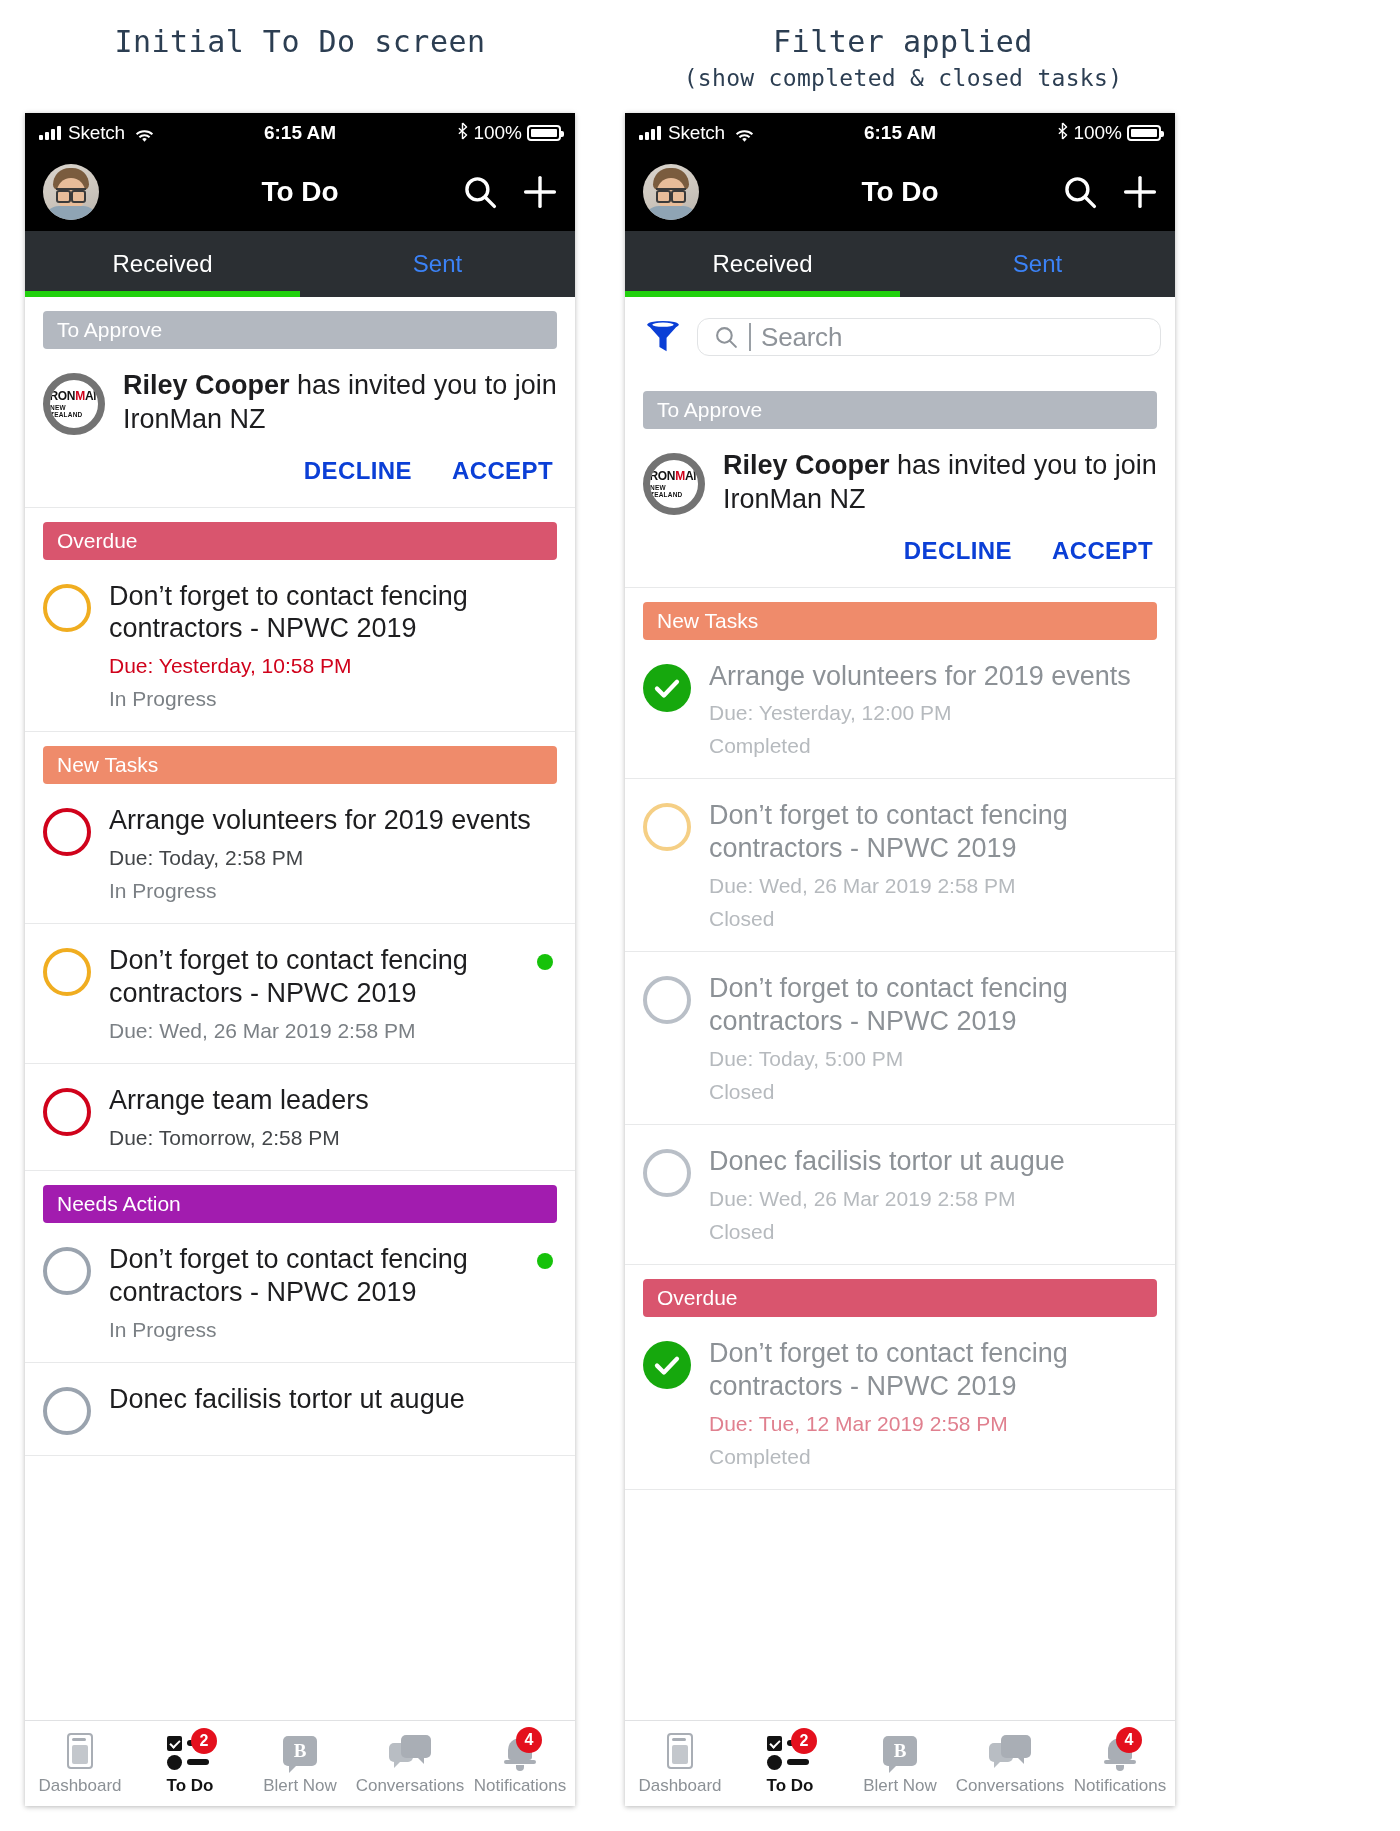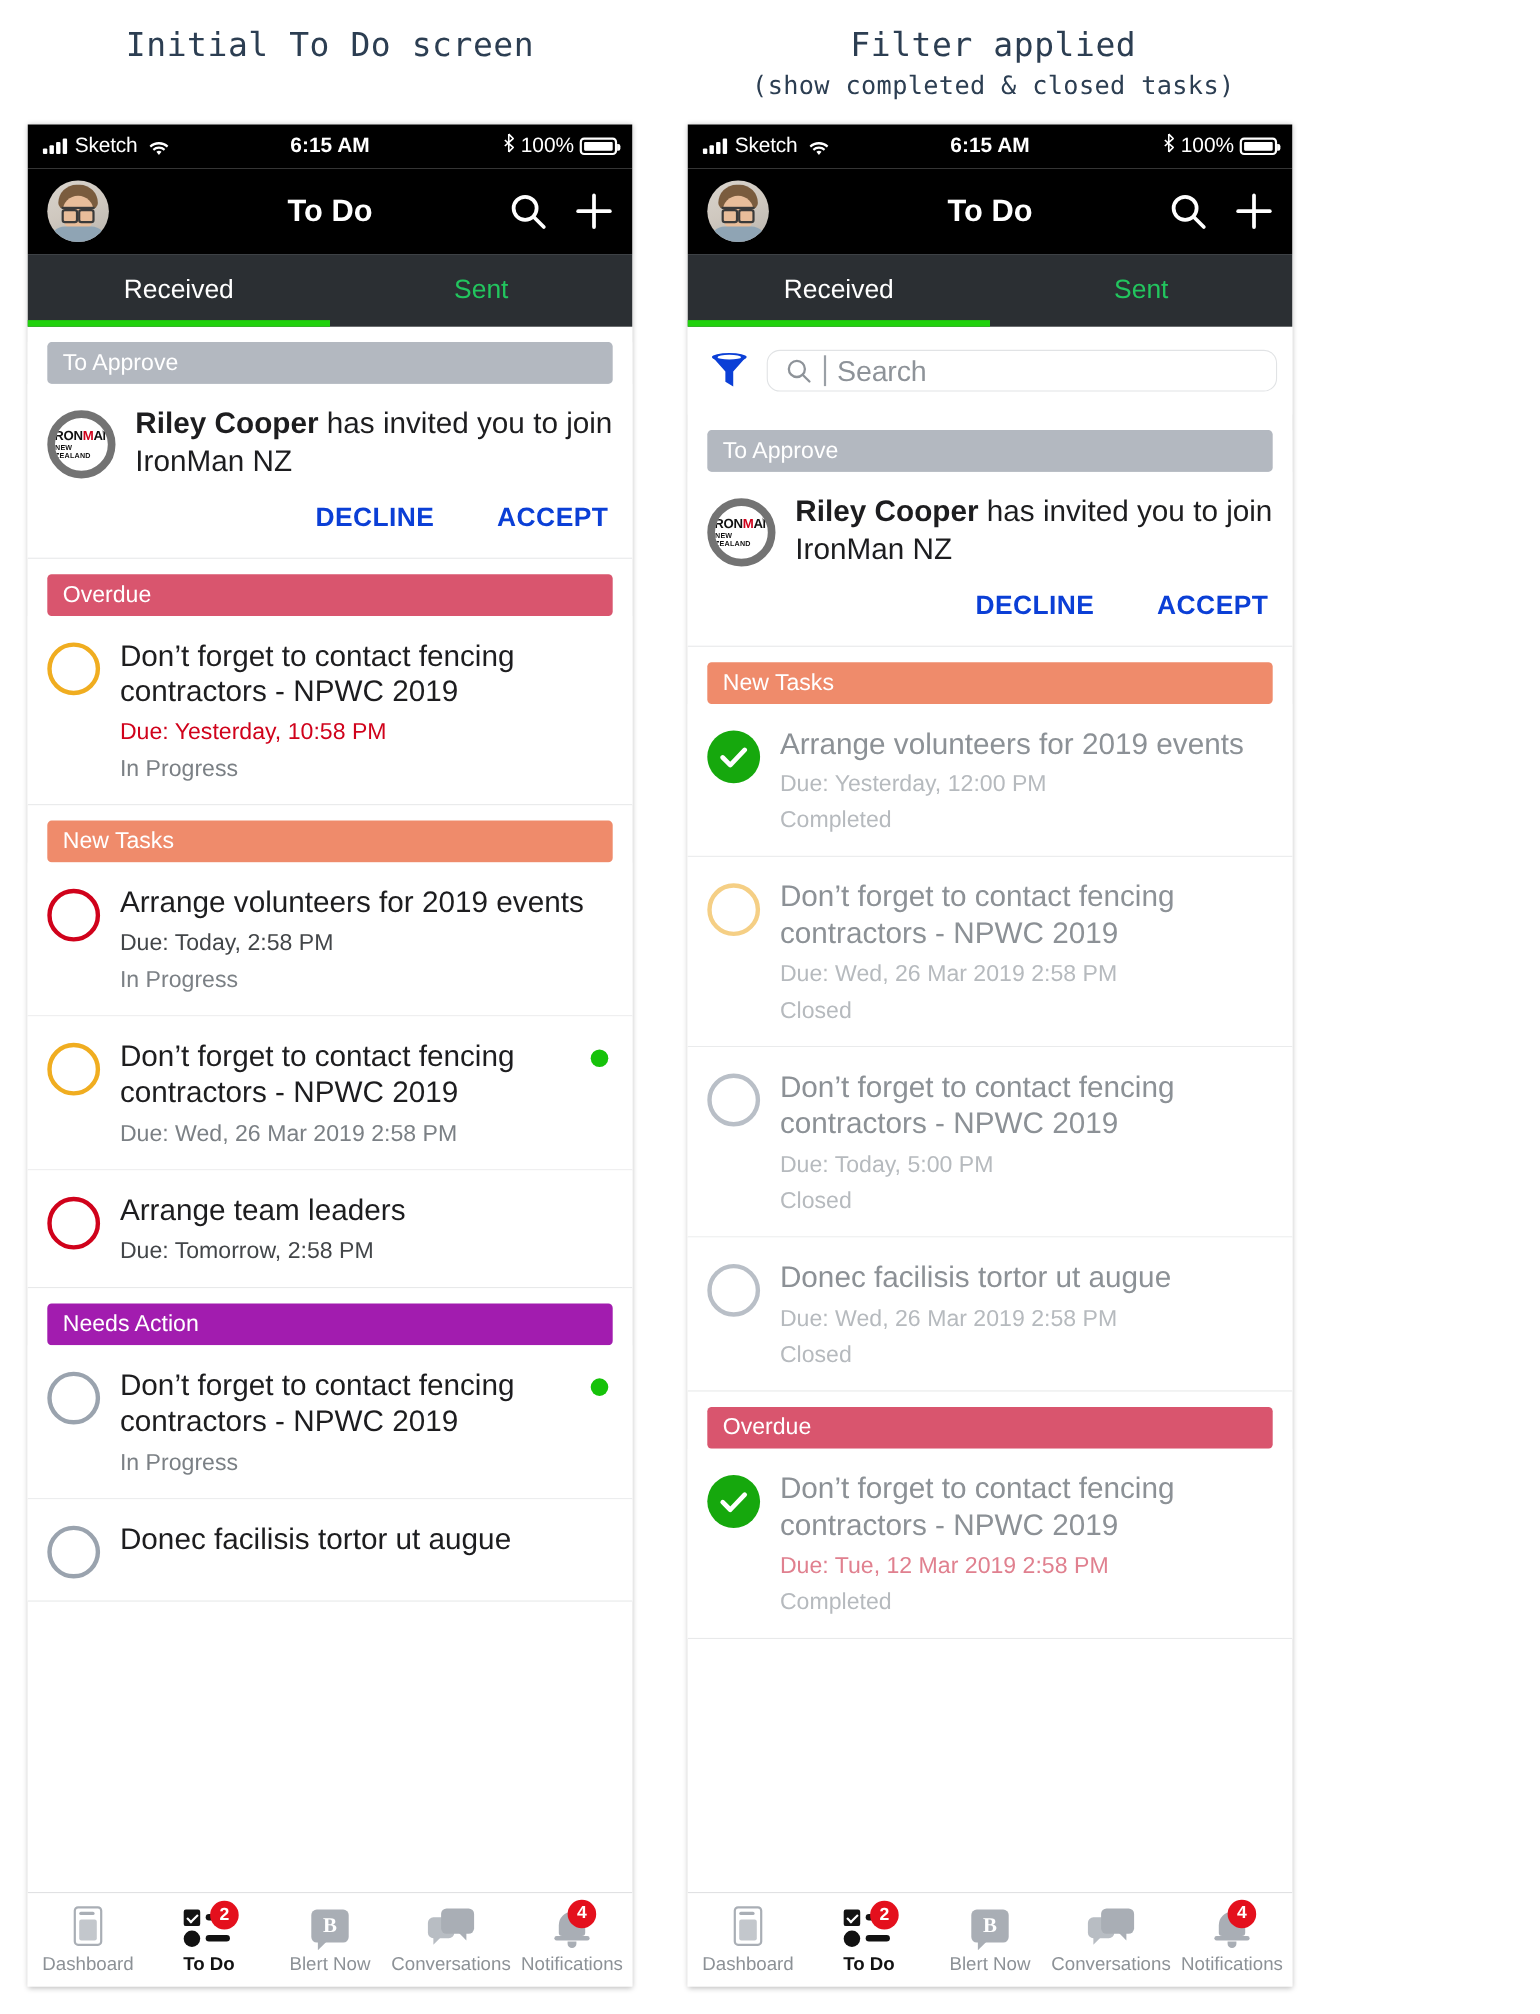"Sent" .tab { color: #22c55e -> #3b82f6 }
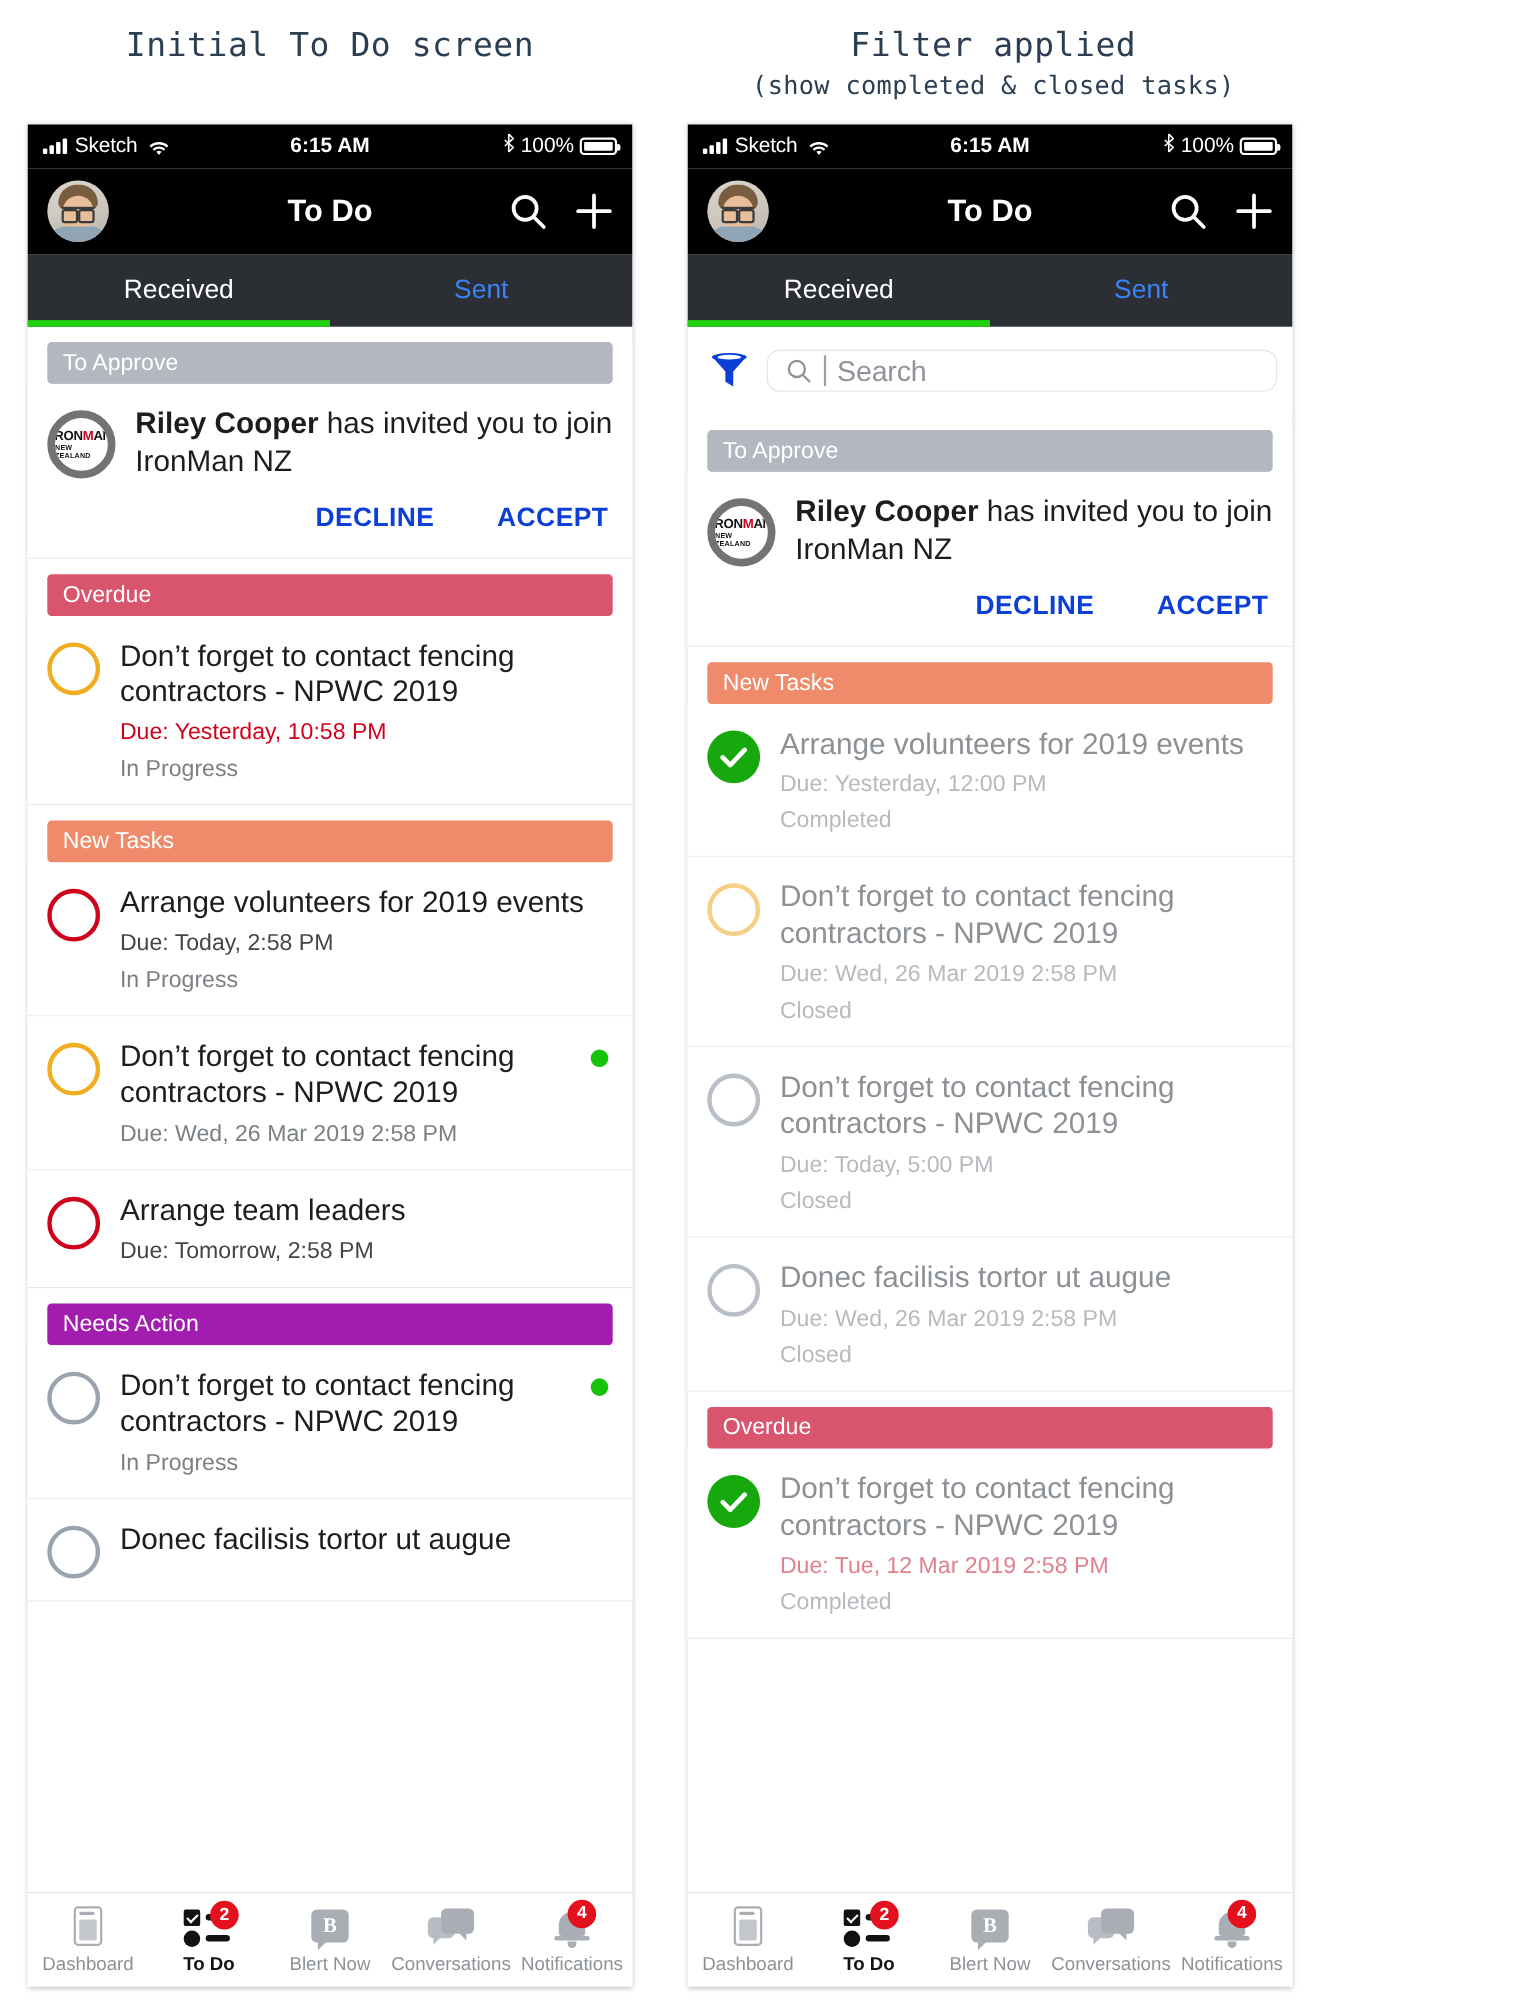"DECLINE" .invite-actions { gap: 57px -> 40px }
